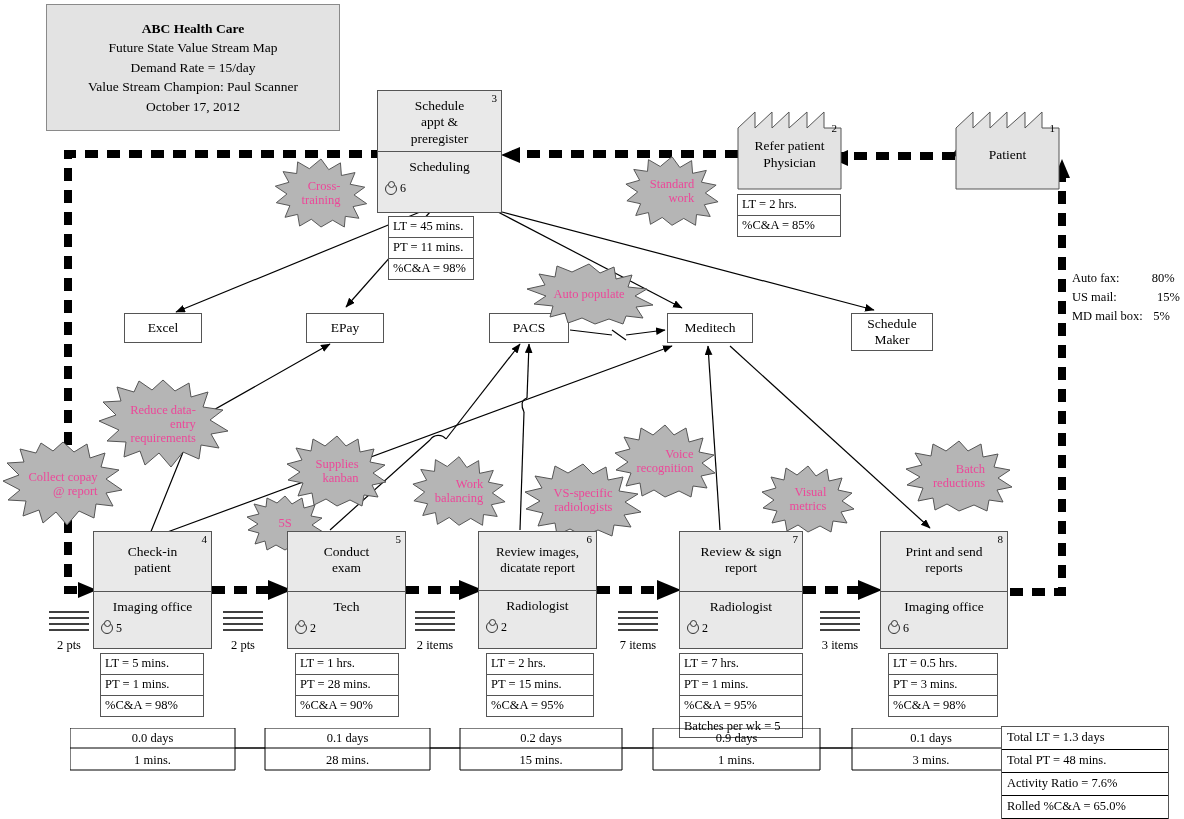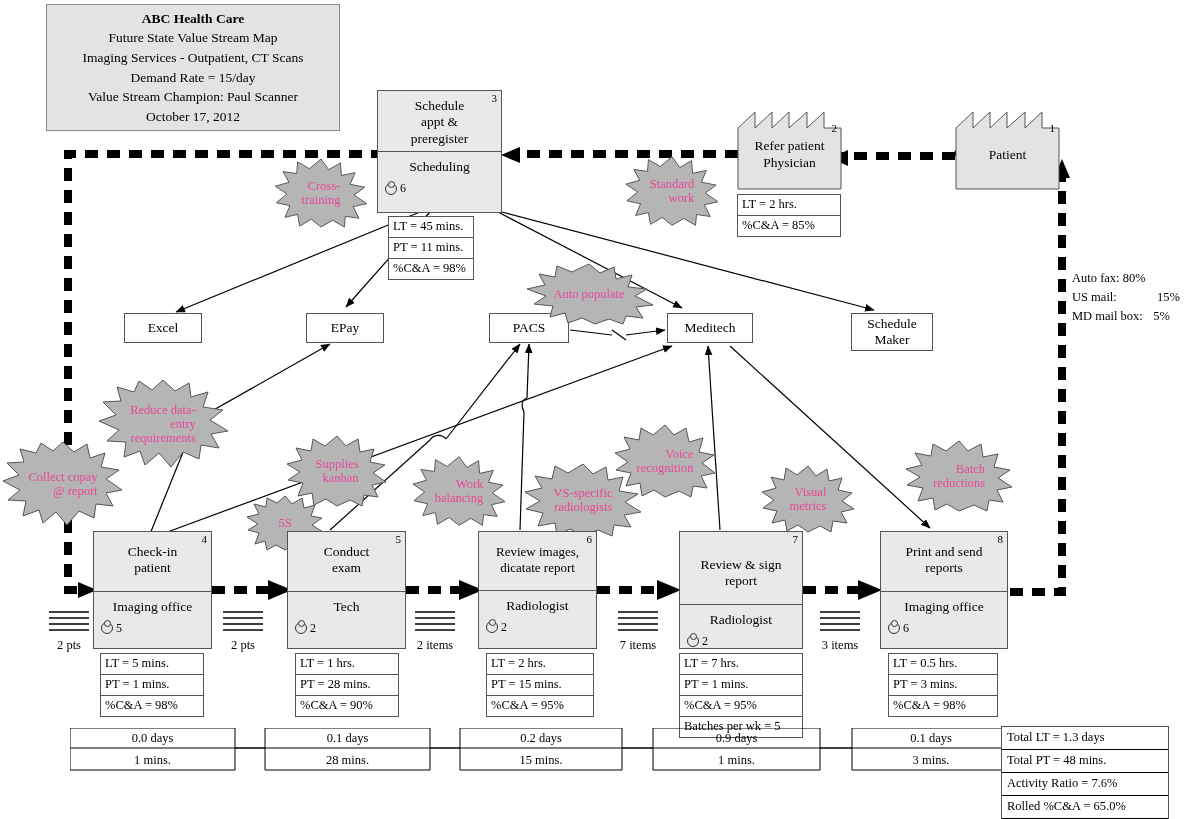"Imaging Services - Outpatient, CT" div { html: <div>Imaging Services - Outpatient, CT Scans</div> -> none }
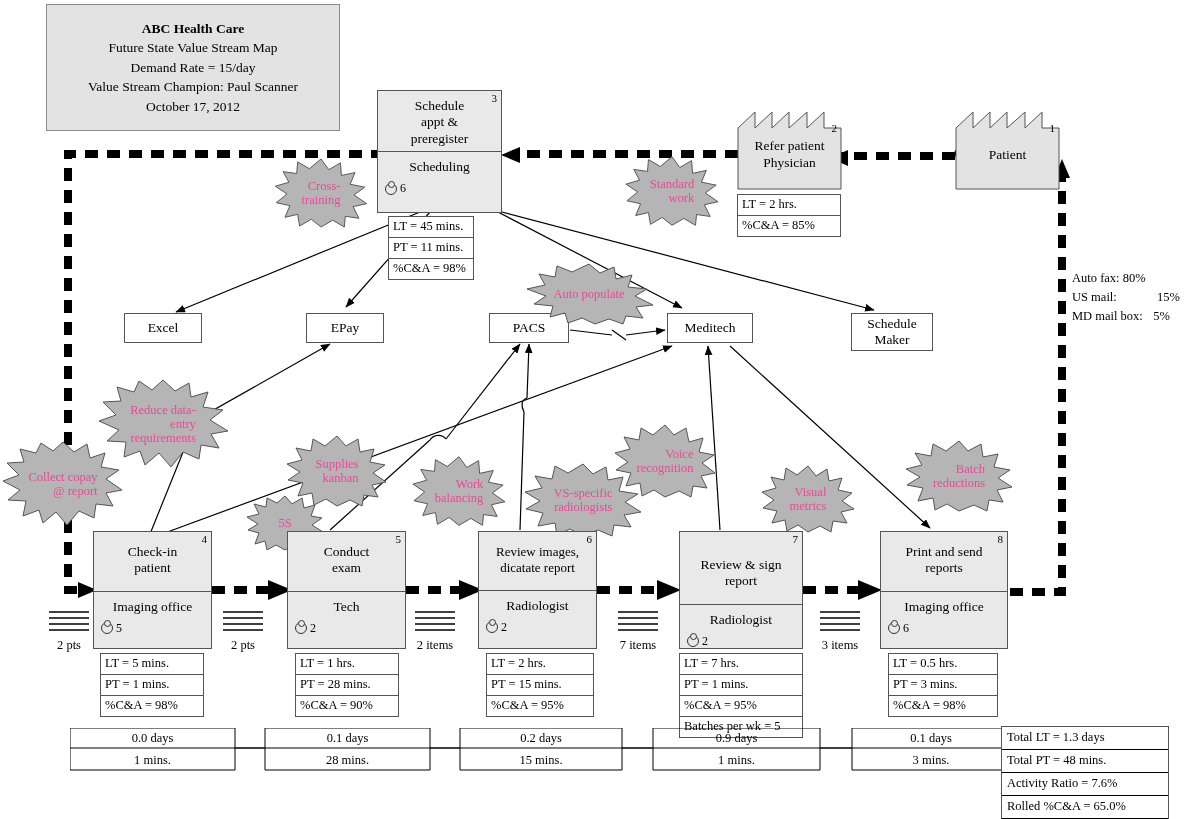"80%" span { text-align: none -> right }
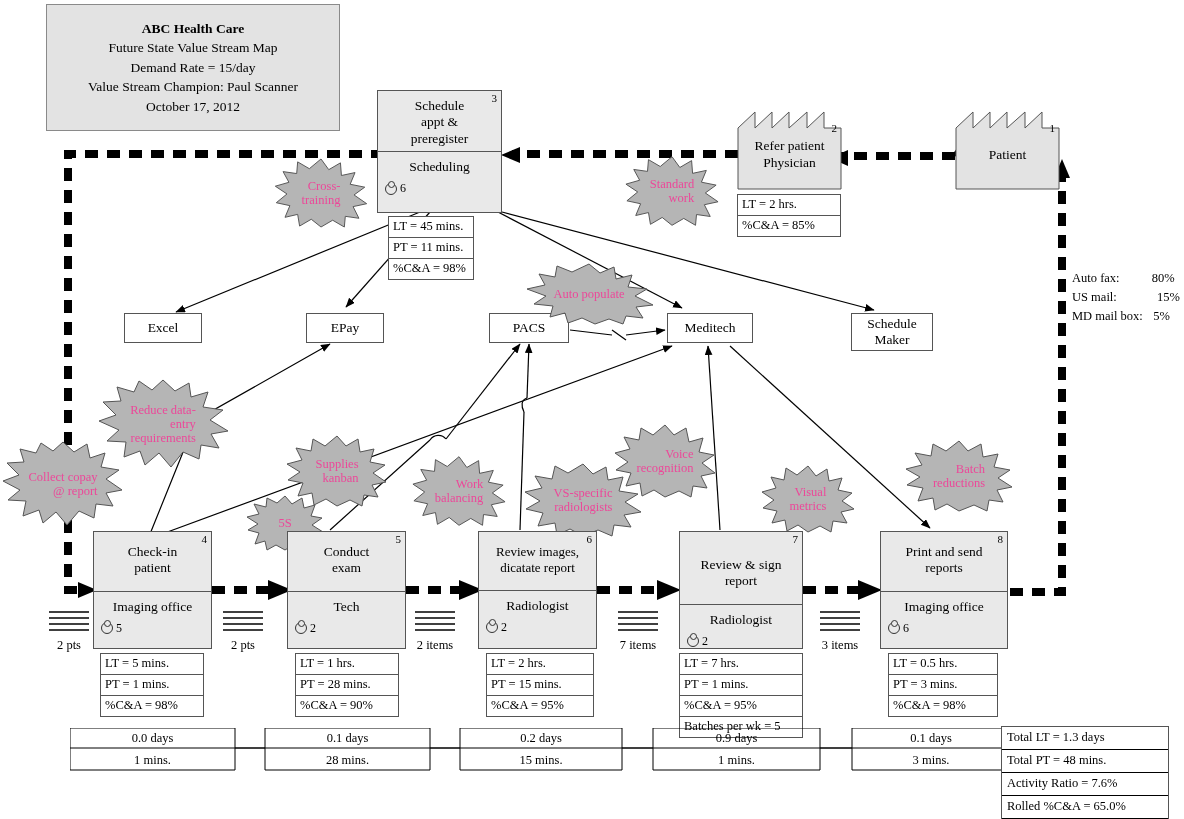"Review & sign" div.pname { padding-top: 25px -> 12px }
